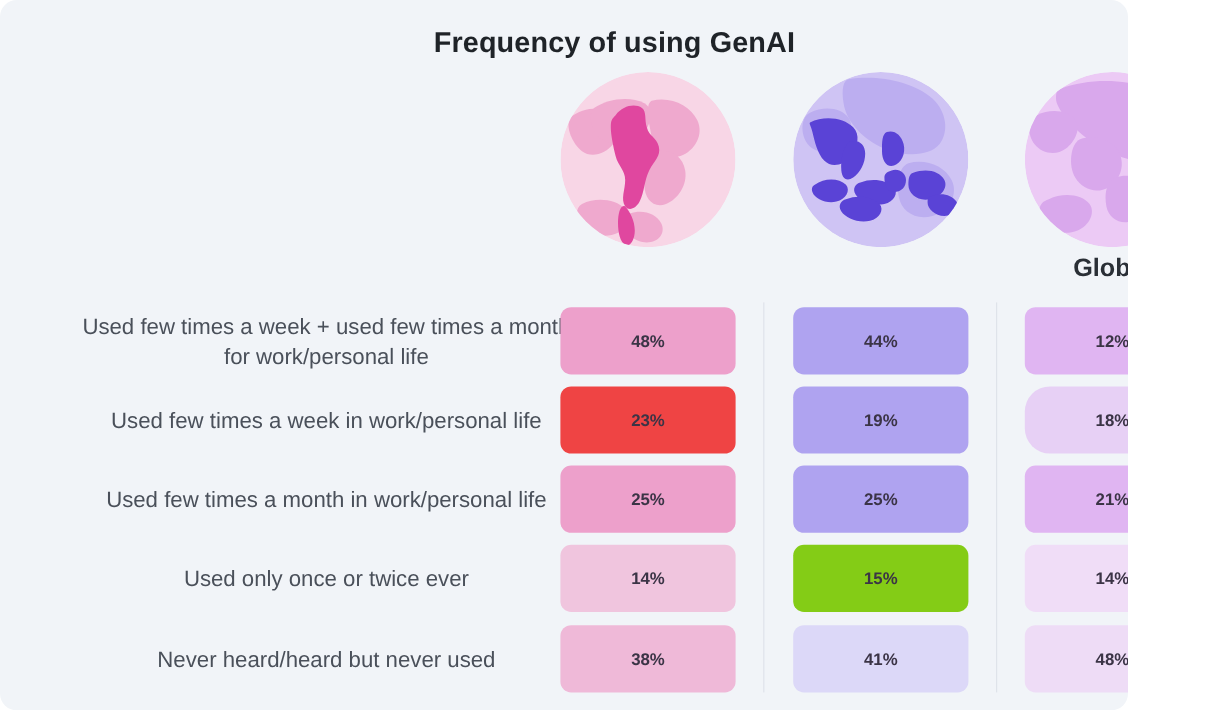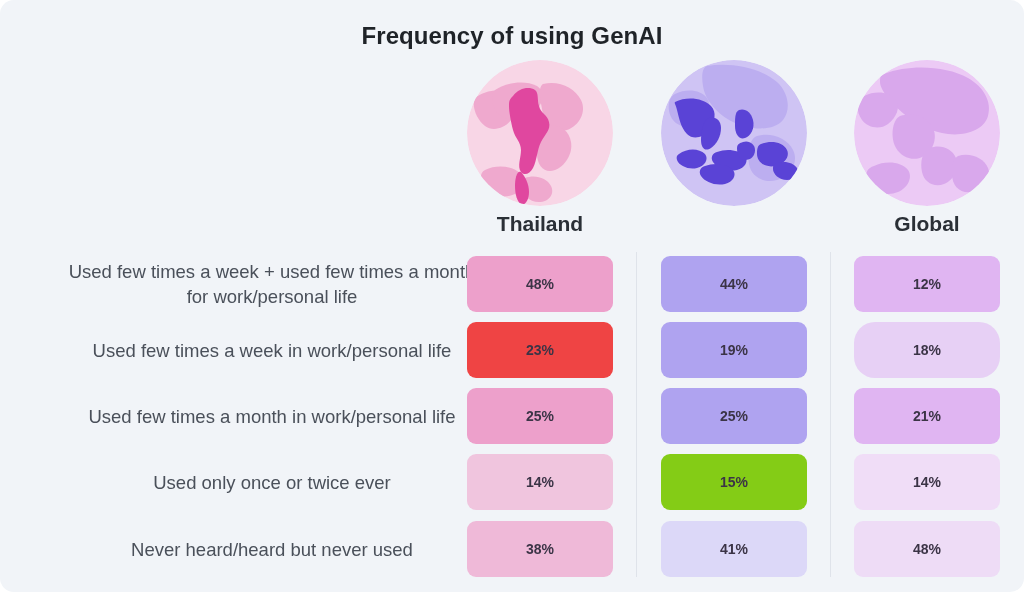"Frequency of using GenAI" #card { width: 1024px -> 940px }
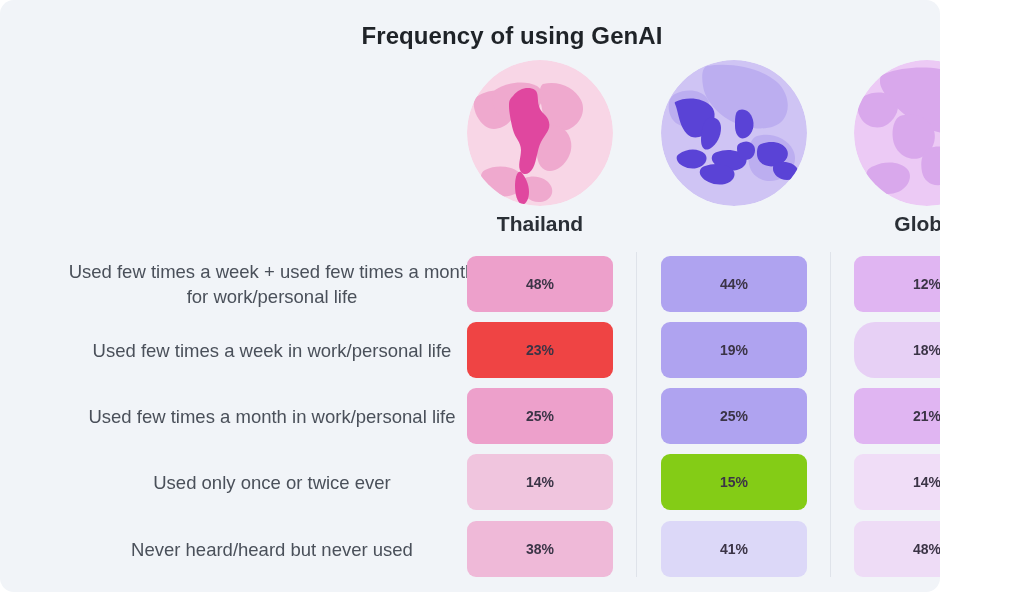"Thailand" div.col-header { html: <div>Thailand</div> -> none }
